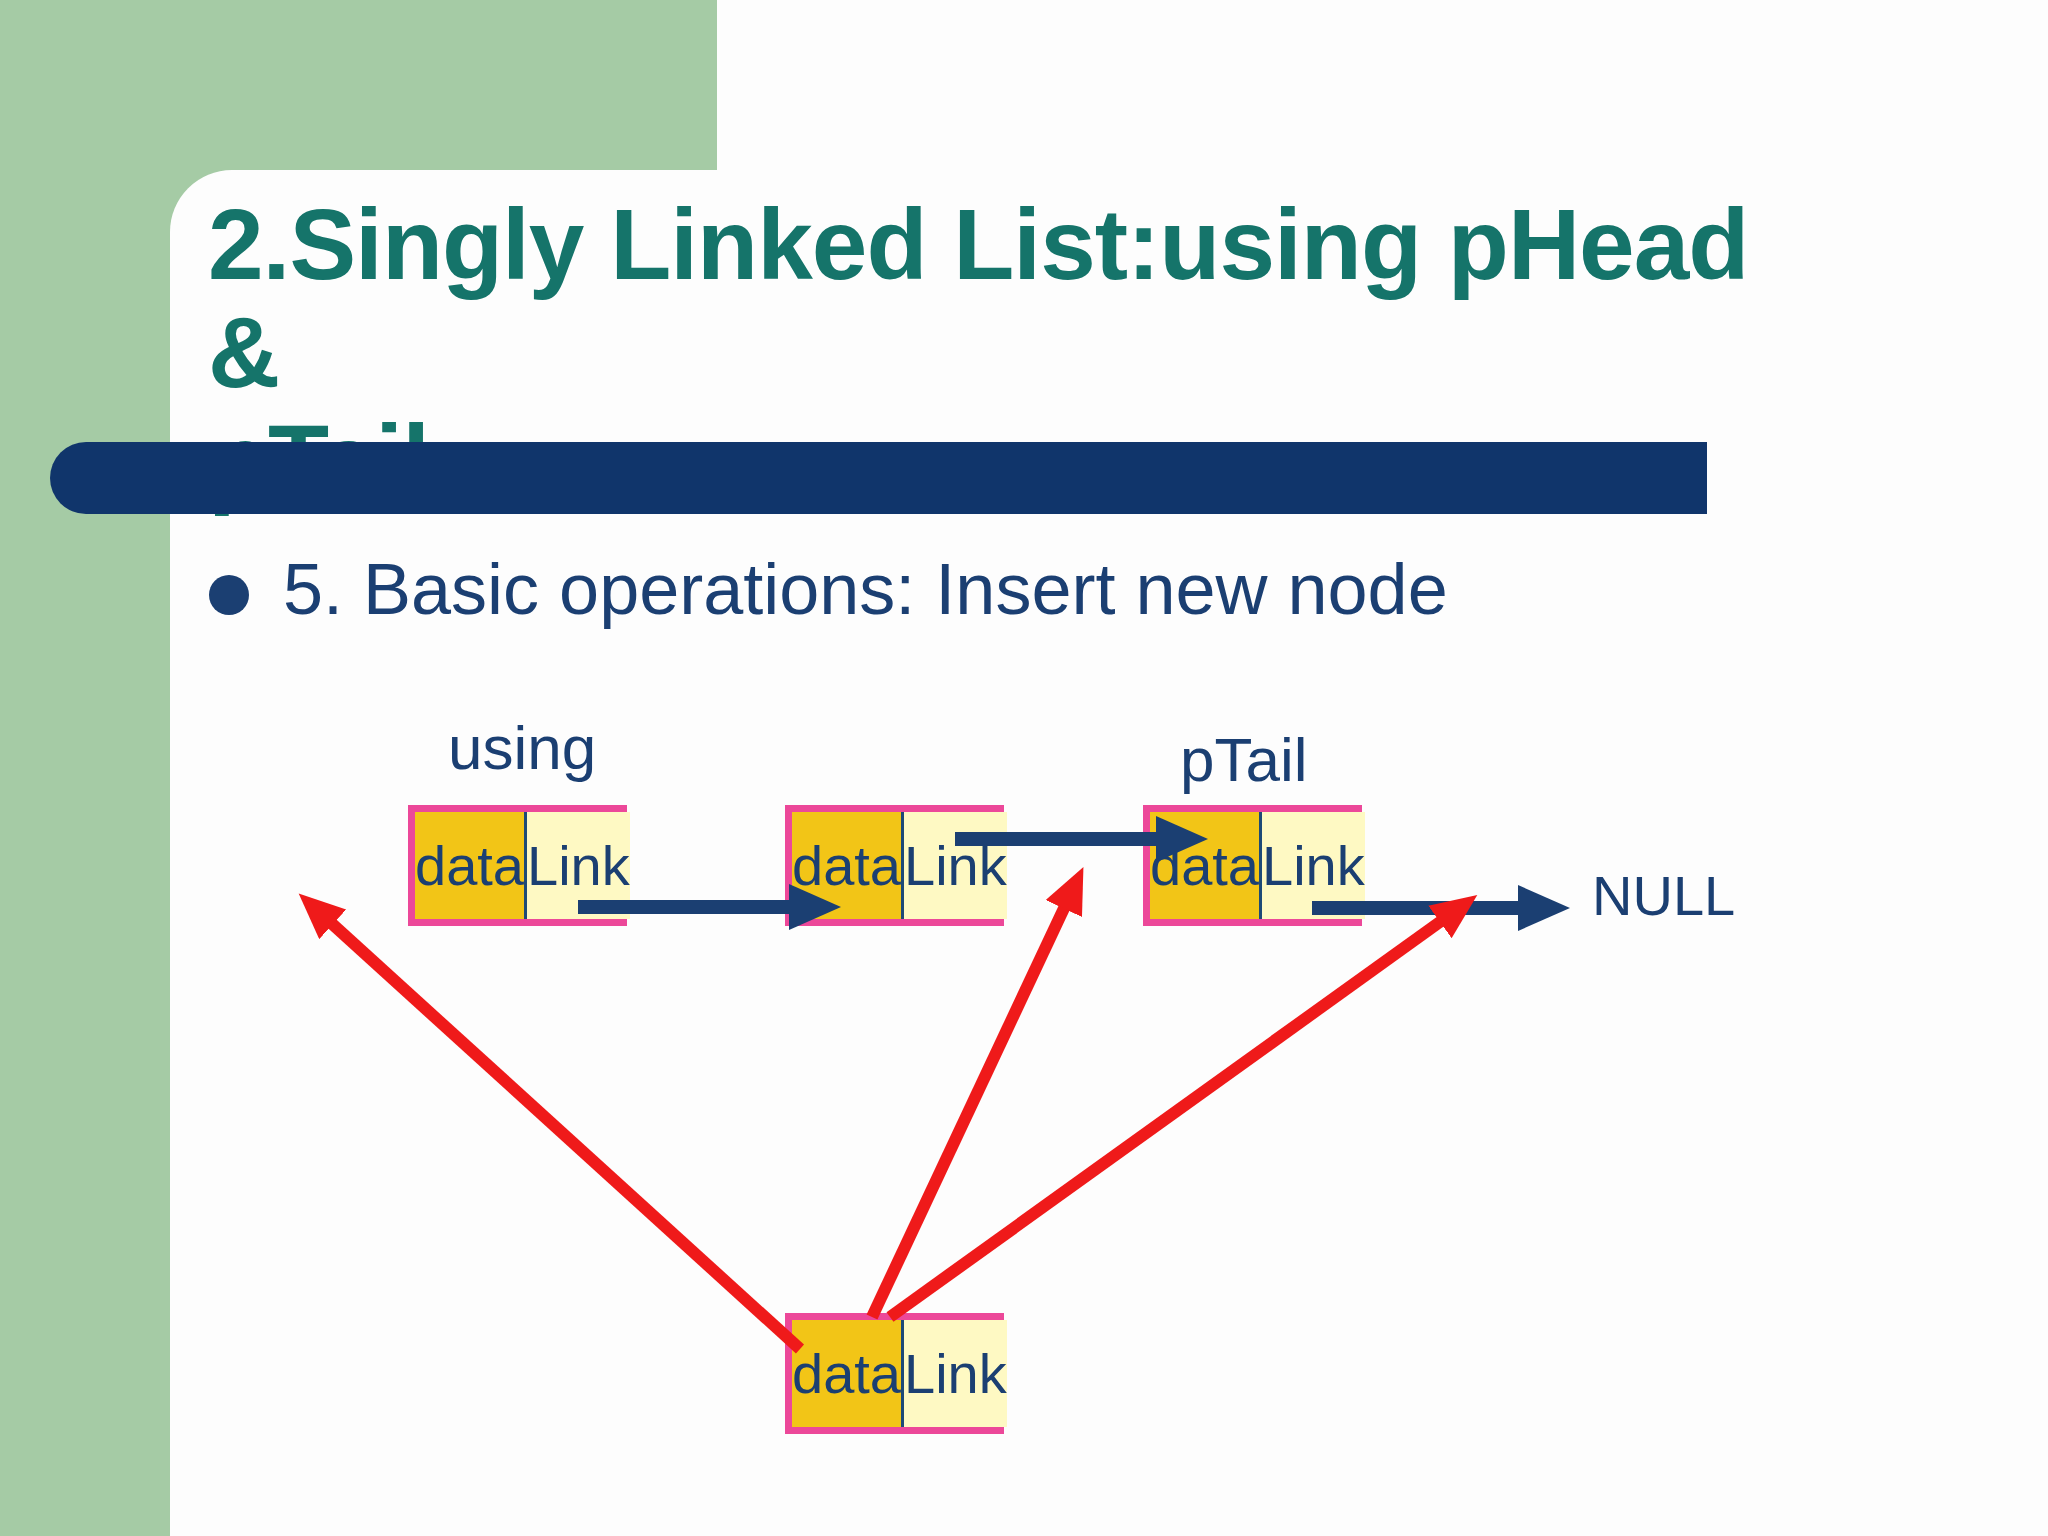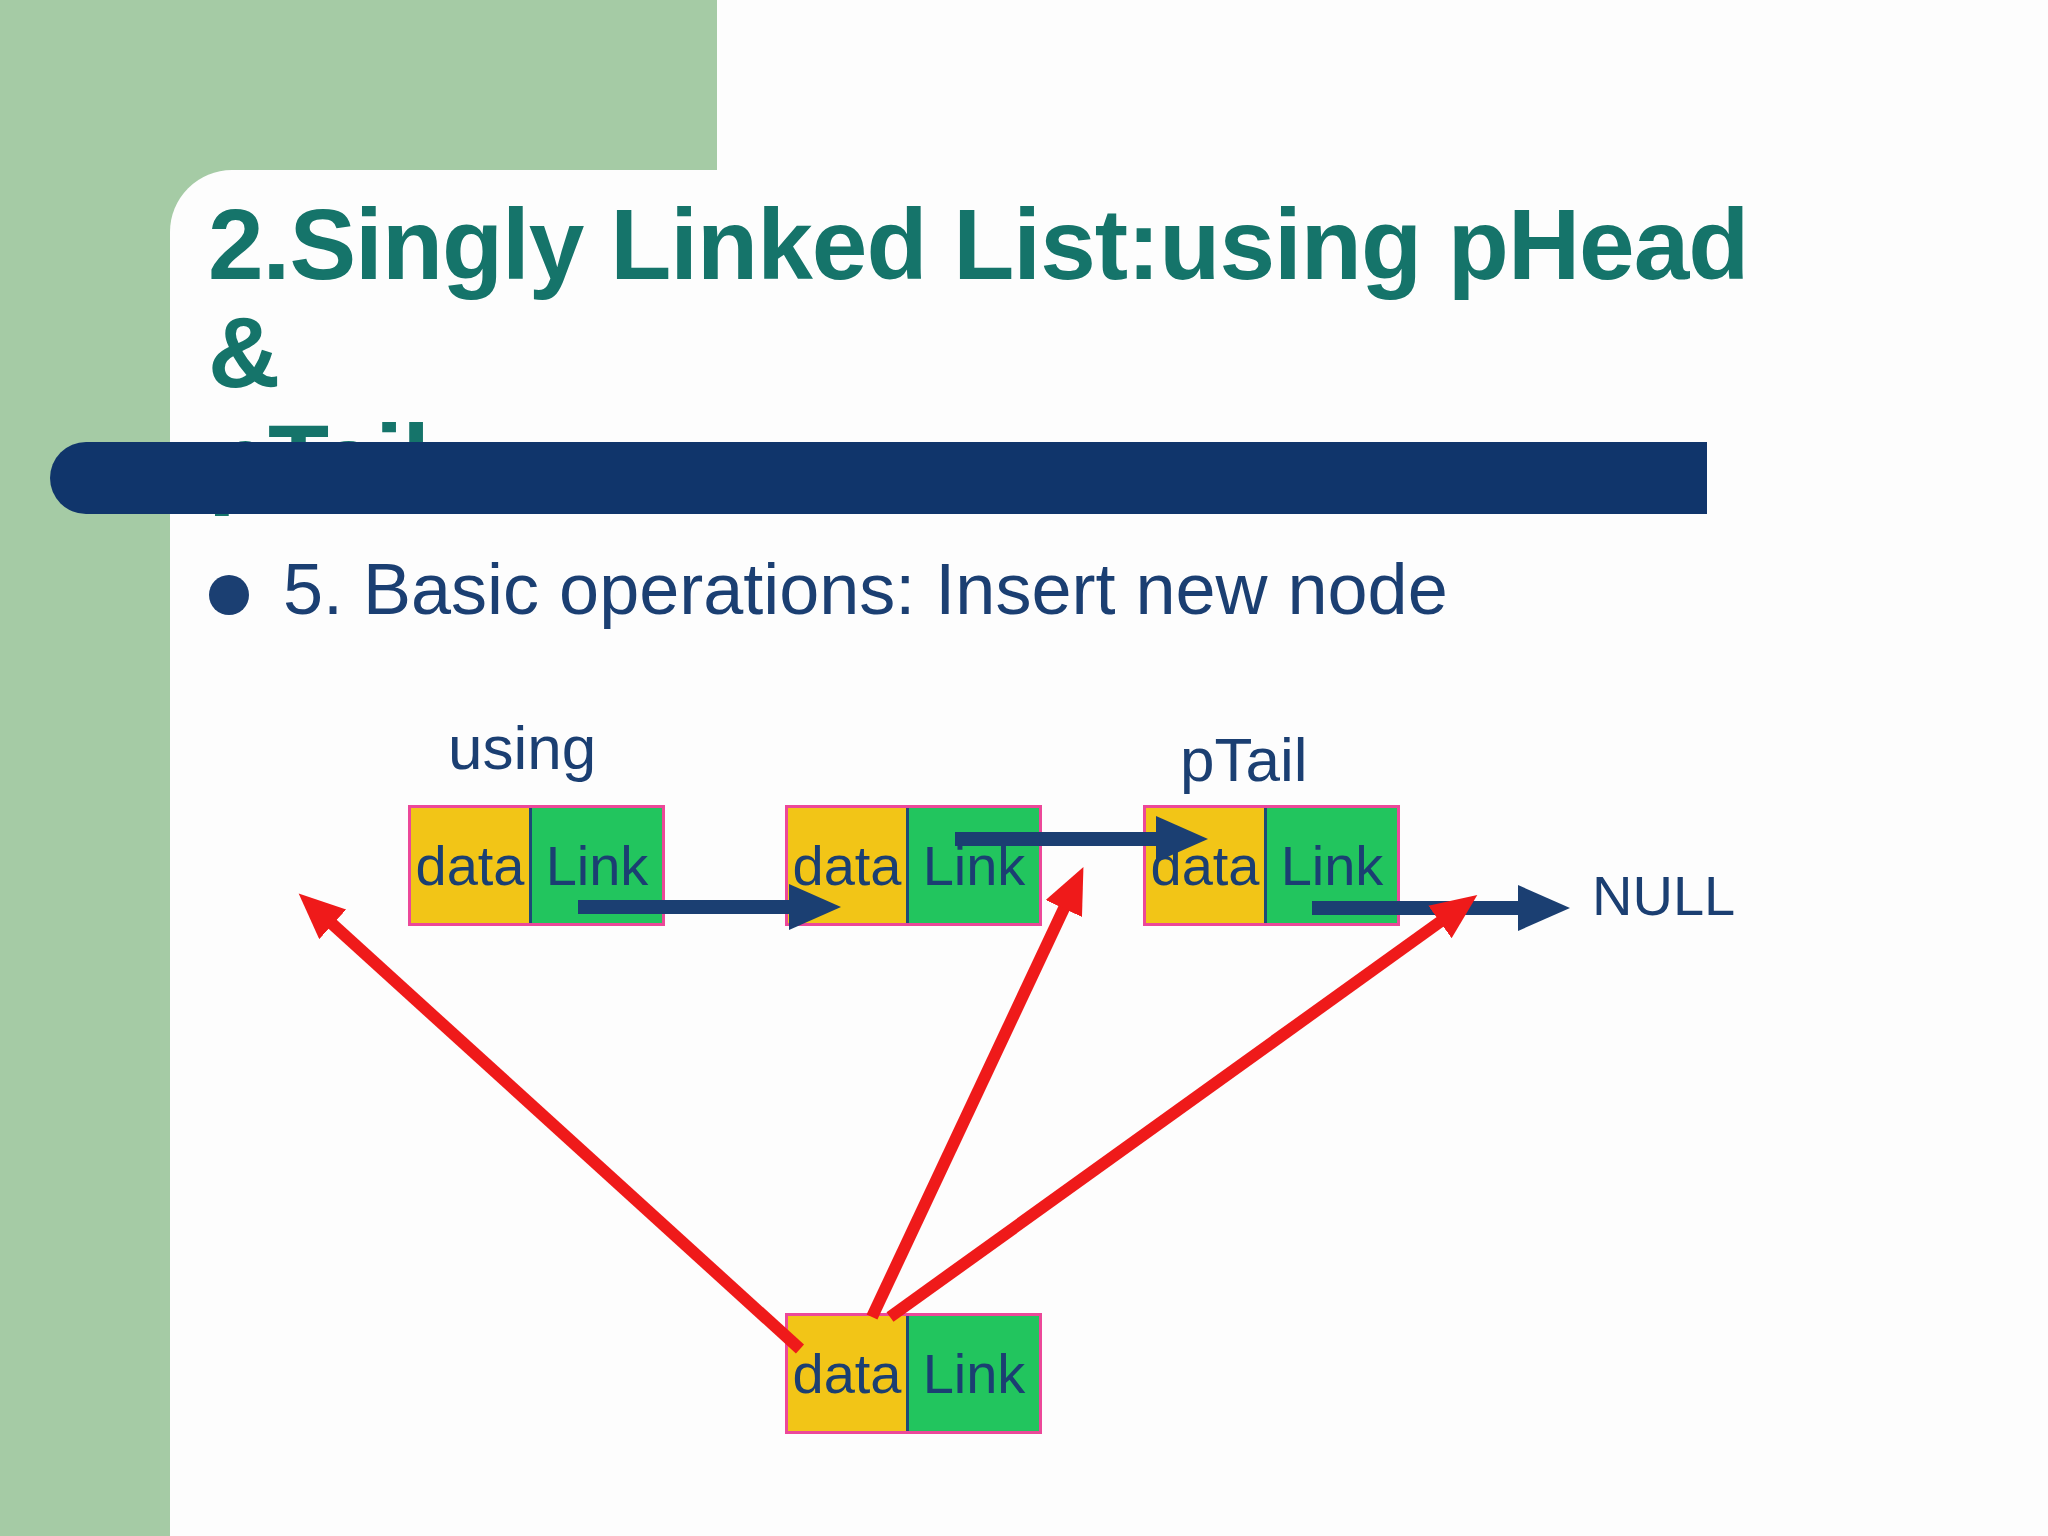"data" .node { border: 3px solid #ec4899 -> 7px solid #ec4899; width: 257px -> 219px }
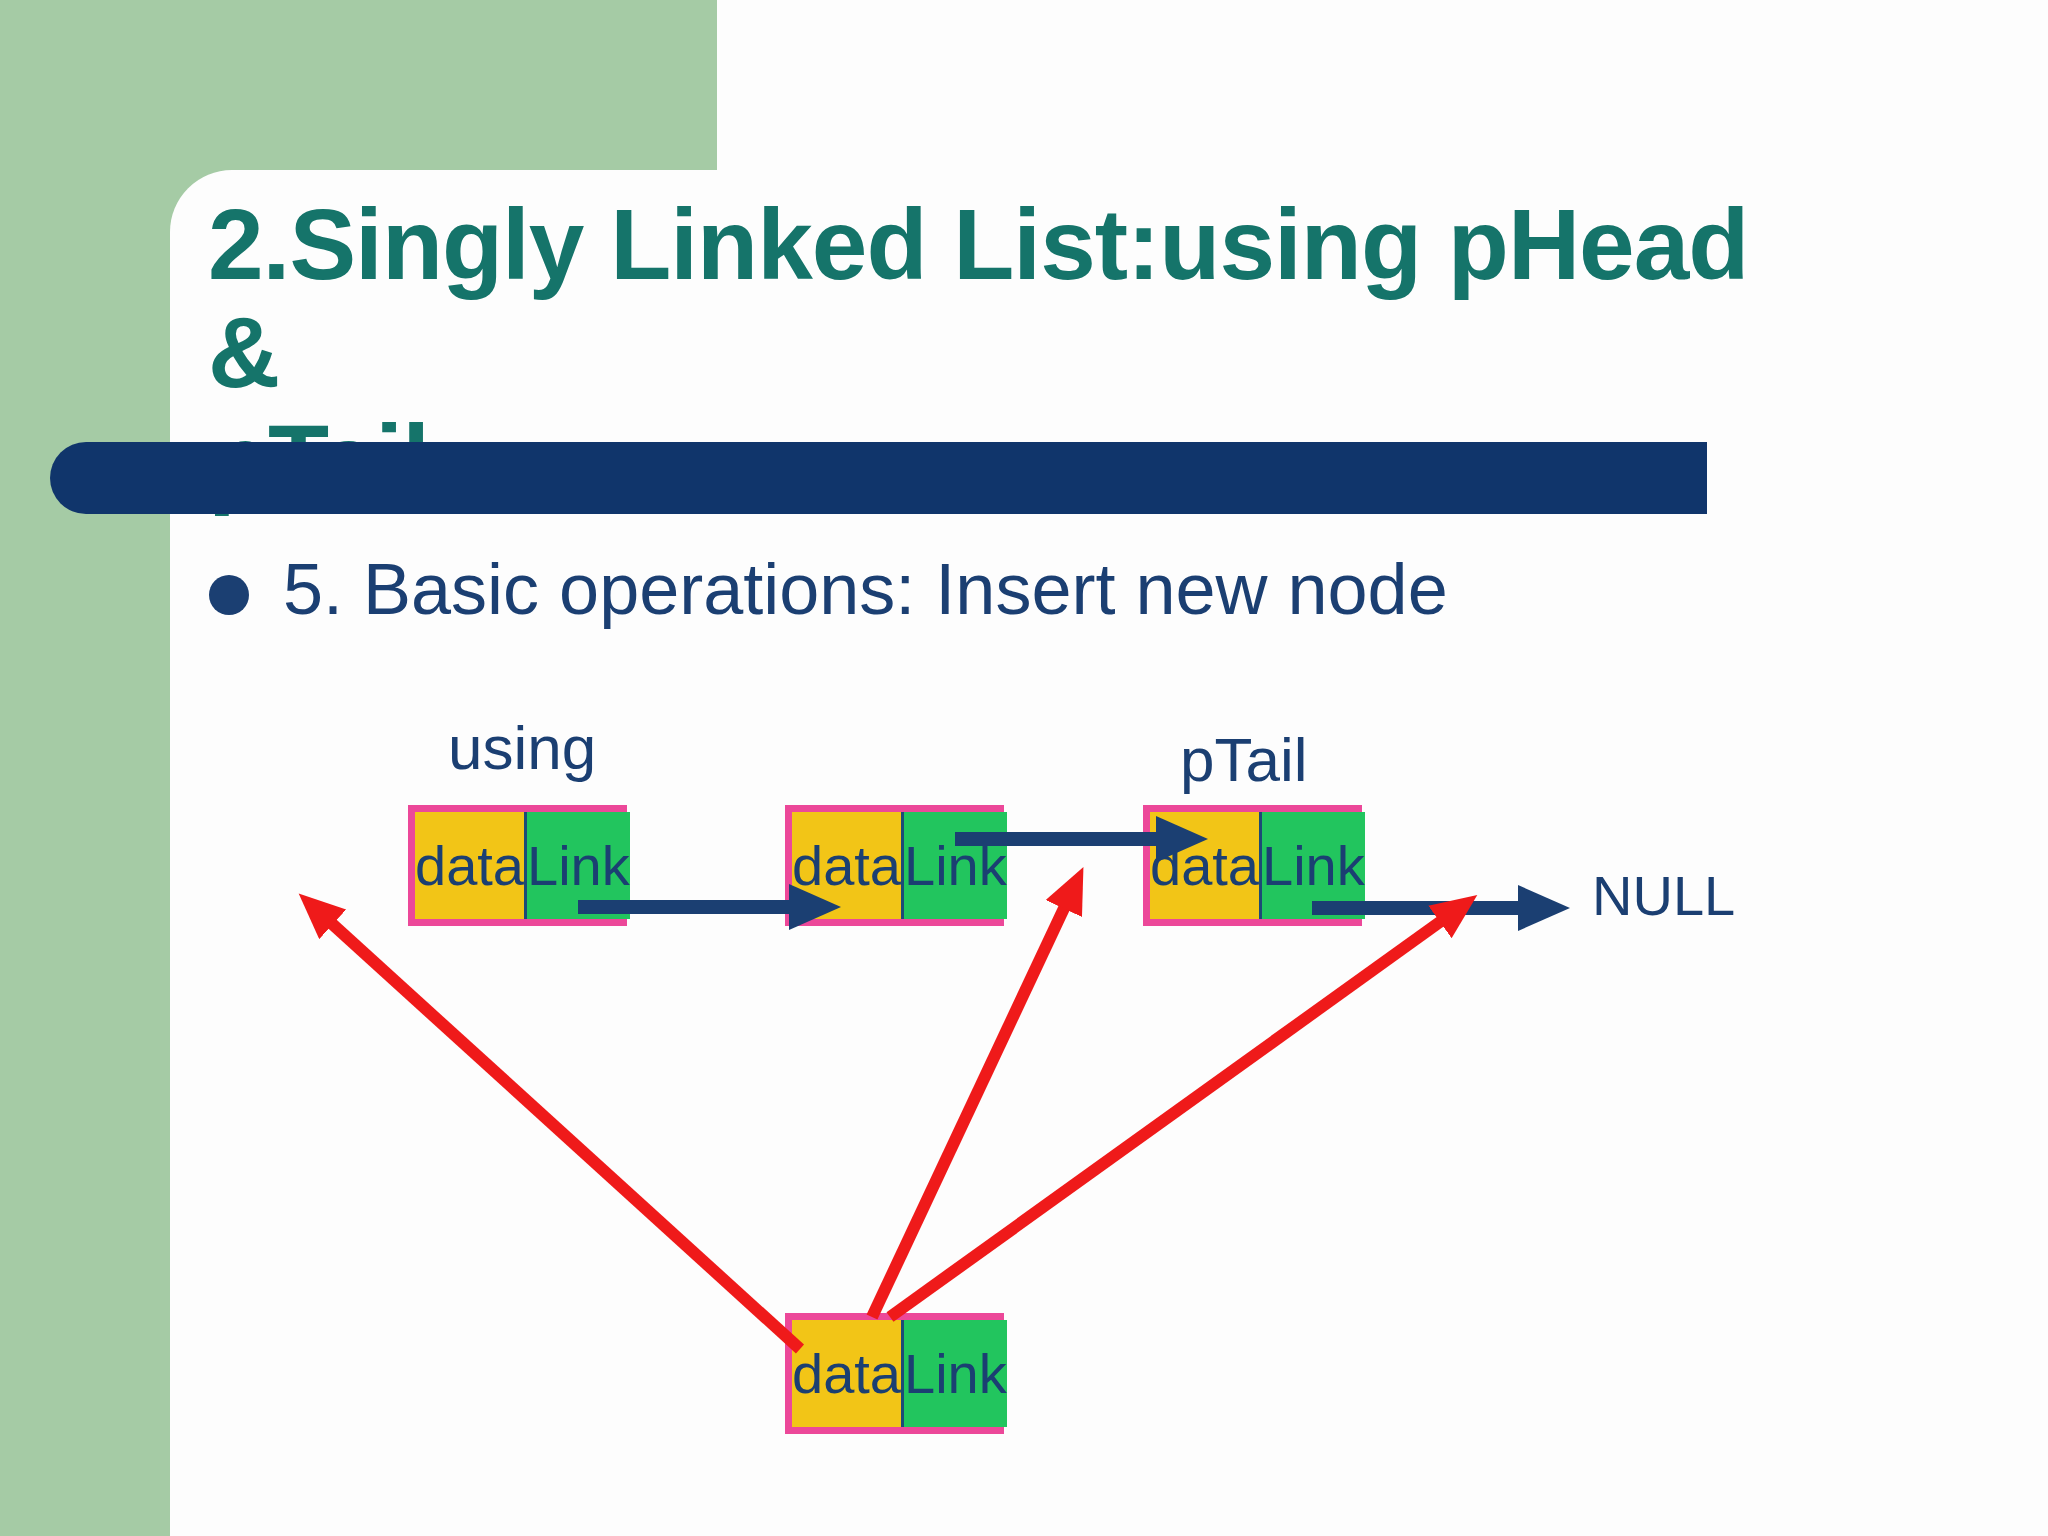"Link" .cell-link { background: #22c55e -> #fef9c3 }
